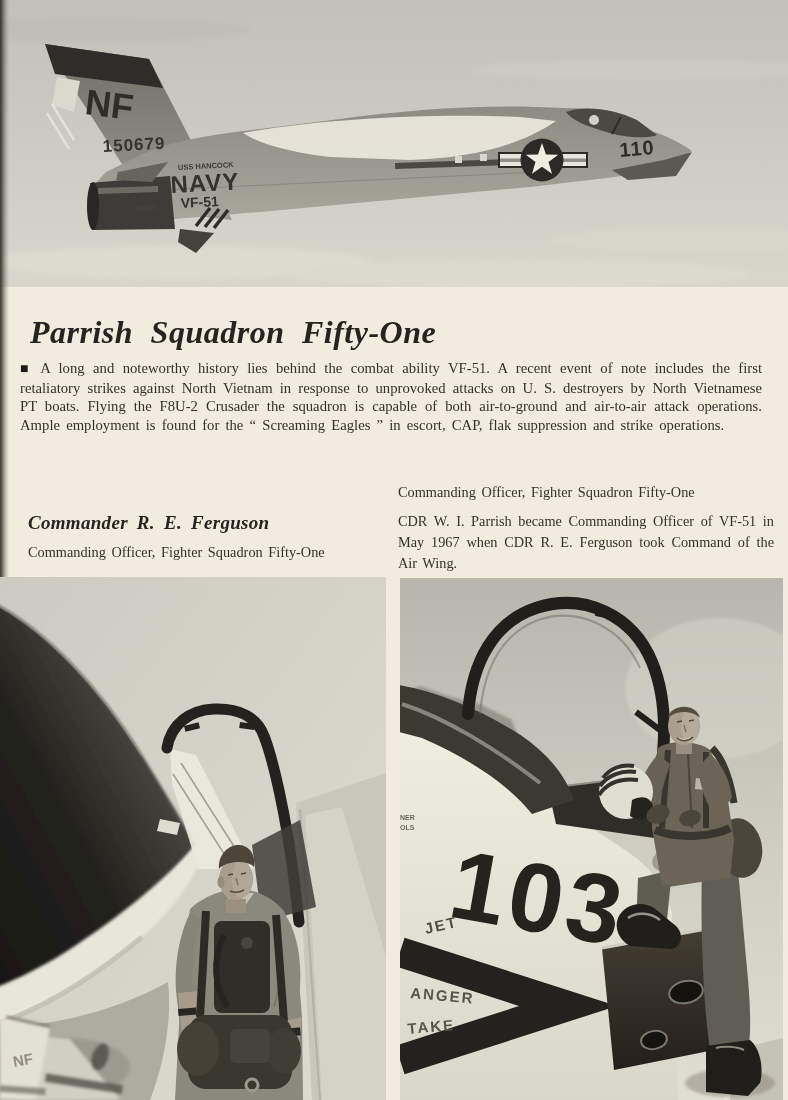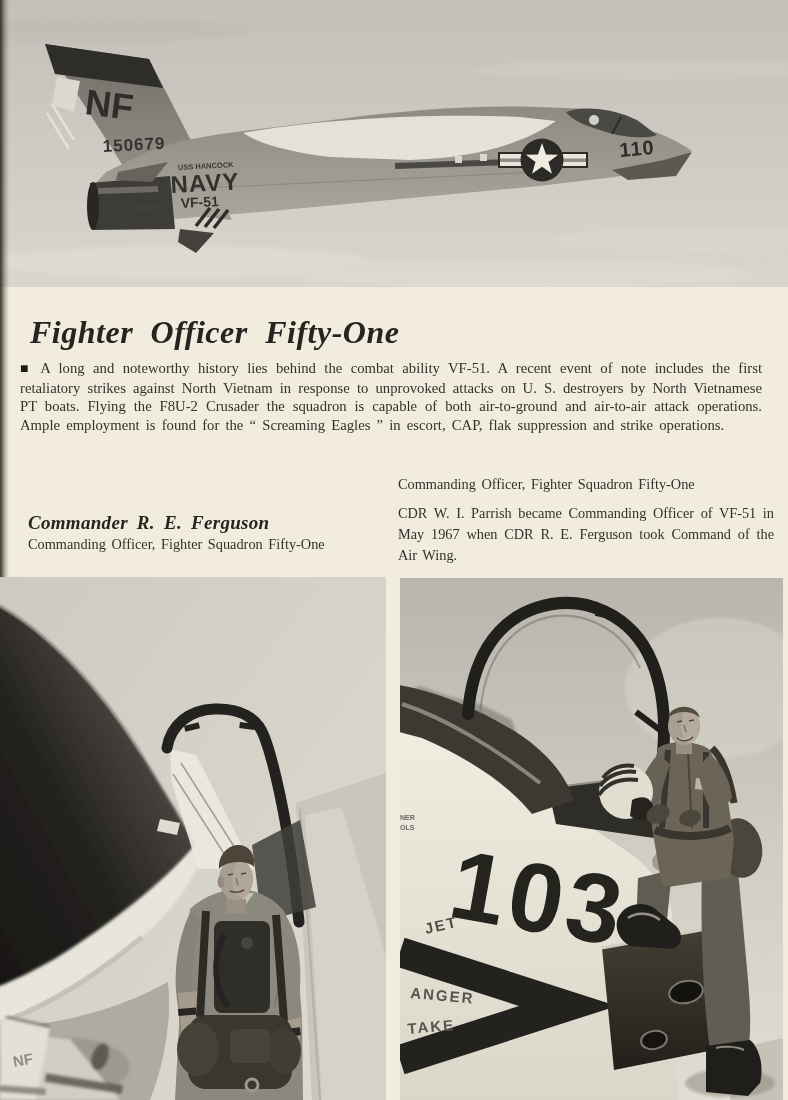"Fighter Officer Fifty-One" div.title { text: Fighter Officer -> Parrish Squadron }
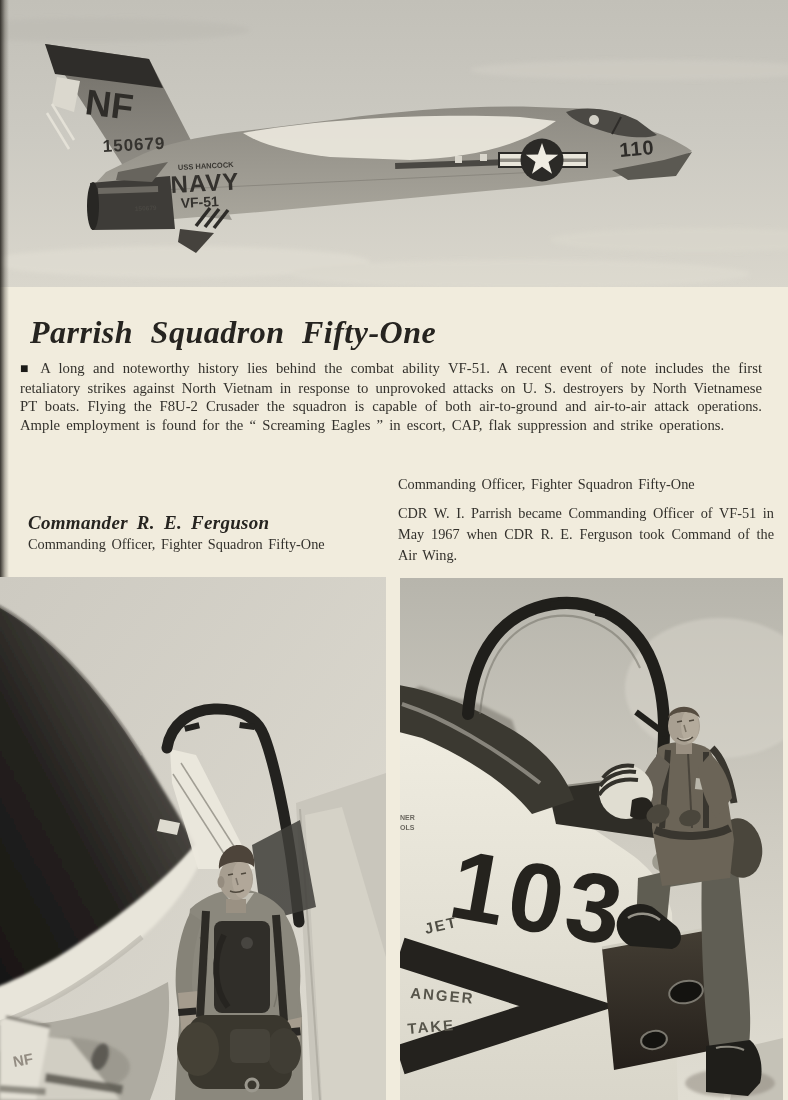"Commanding Officer, Fighter Squadron" .off-role { margin-top: 2px -> 10px }
